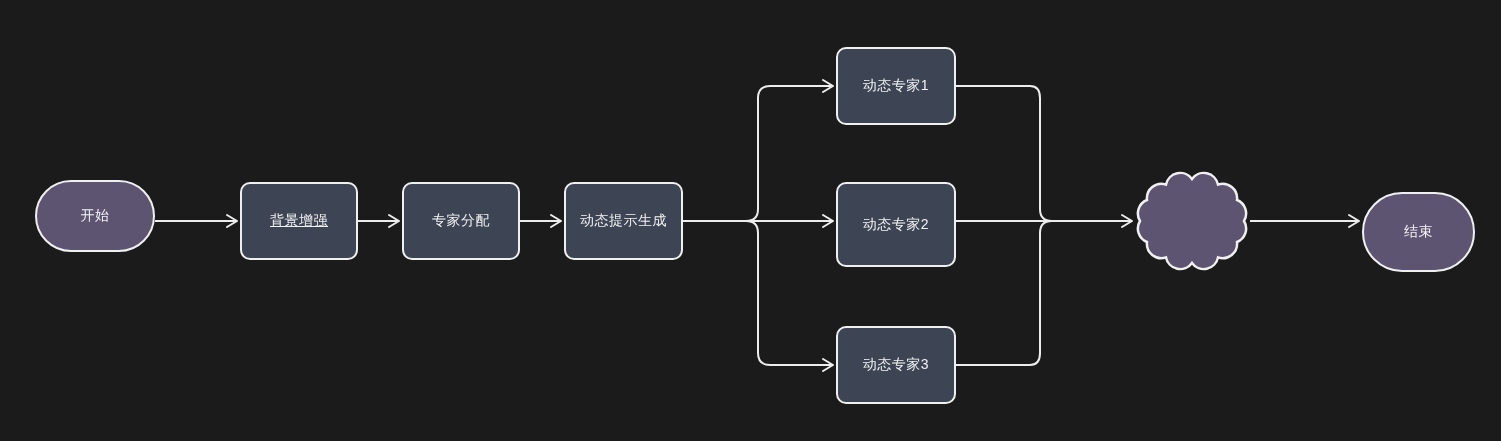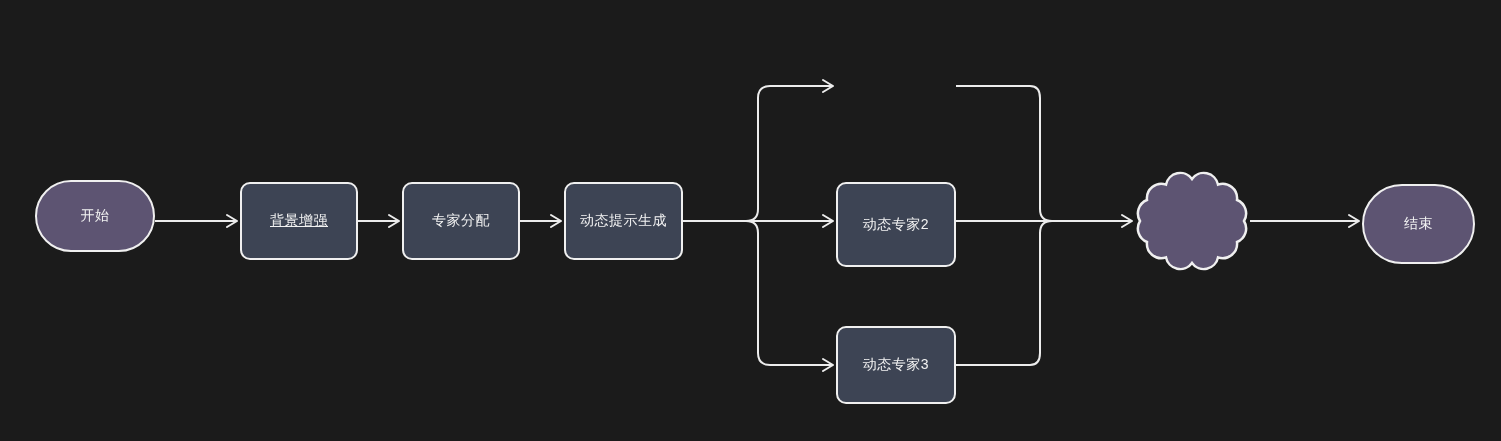"动态专家1" div.node { html: none -> <div> <span>动态专家1</span> </div> }
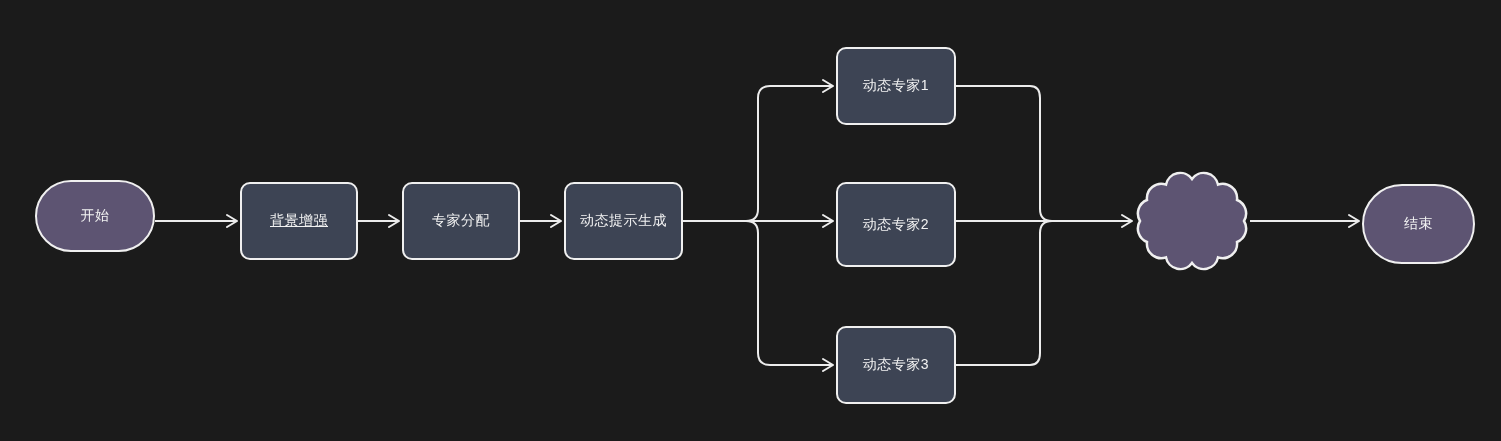"结束" div.node { top: 184px -> 192px }
